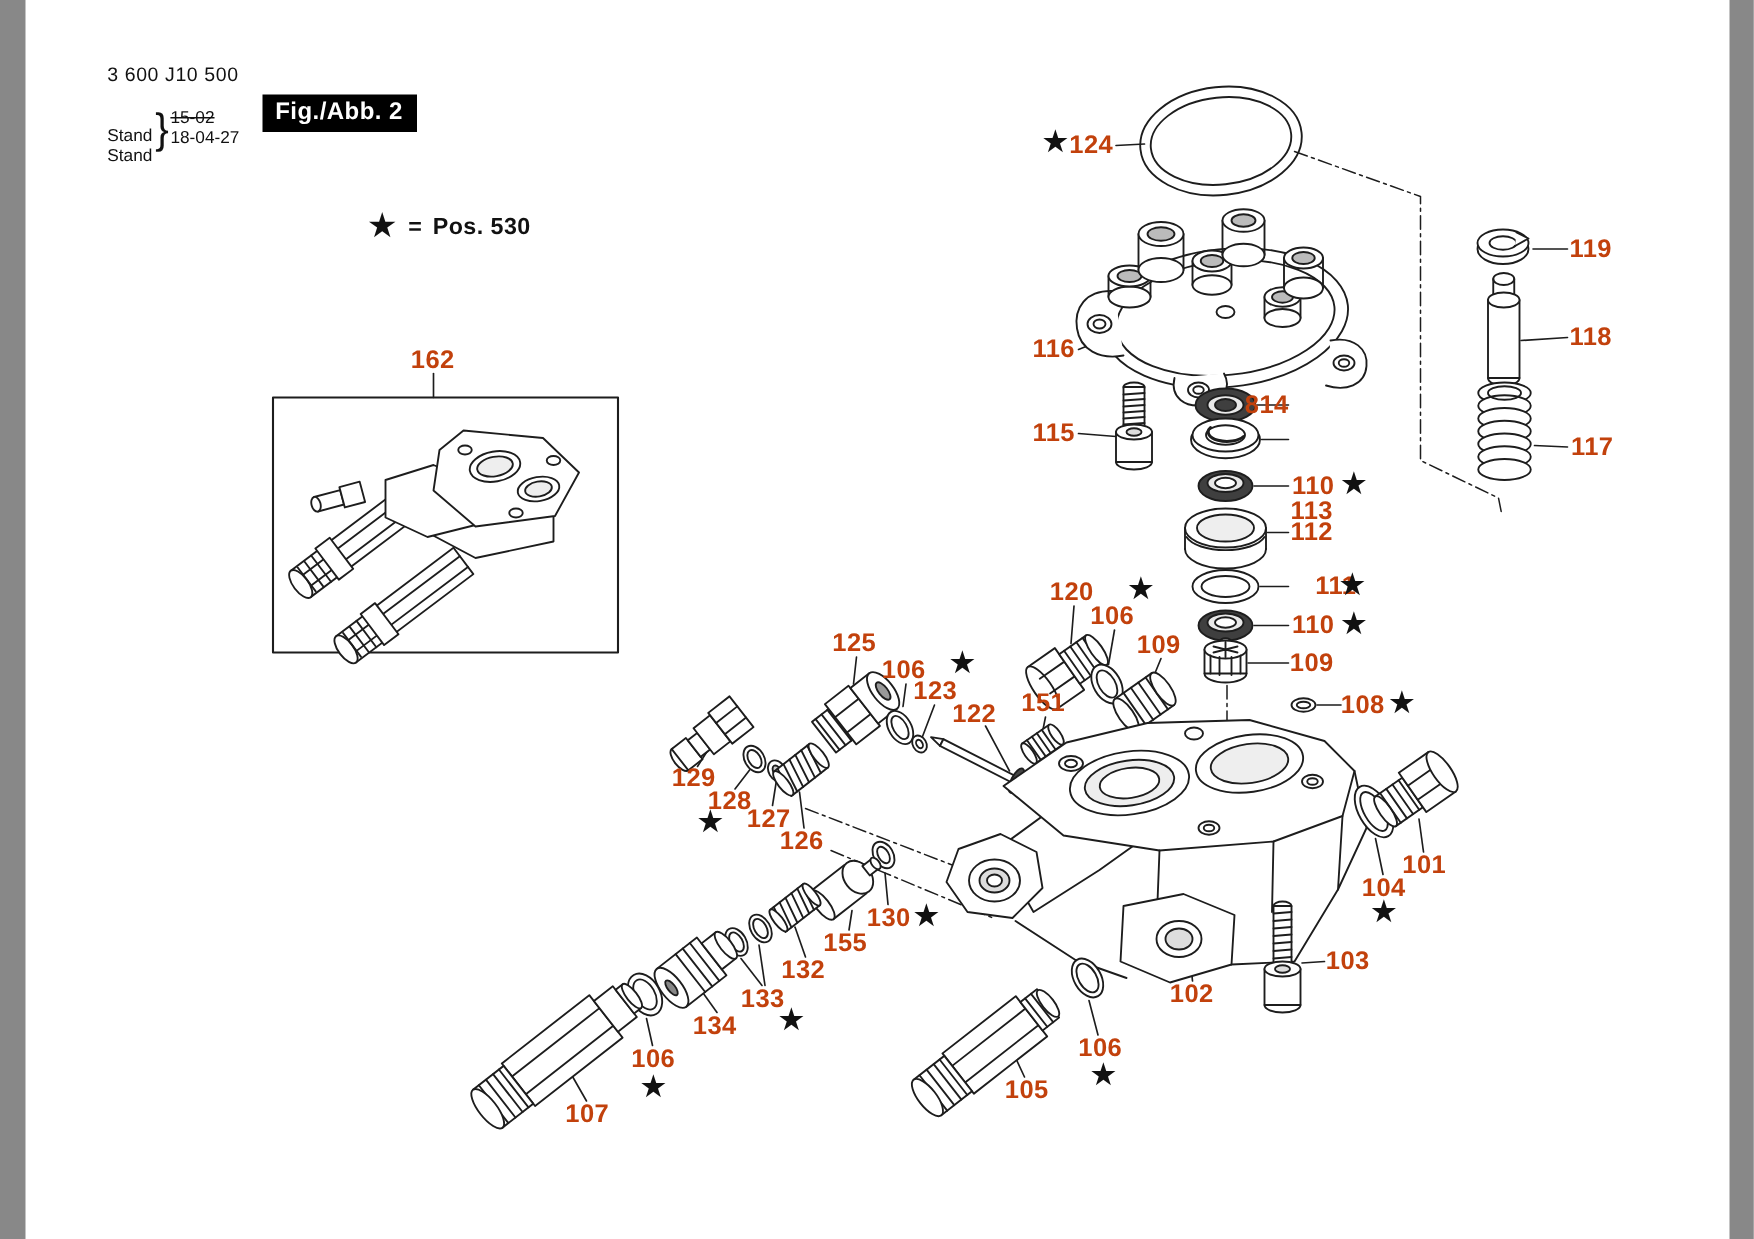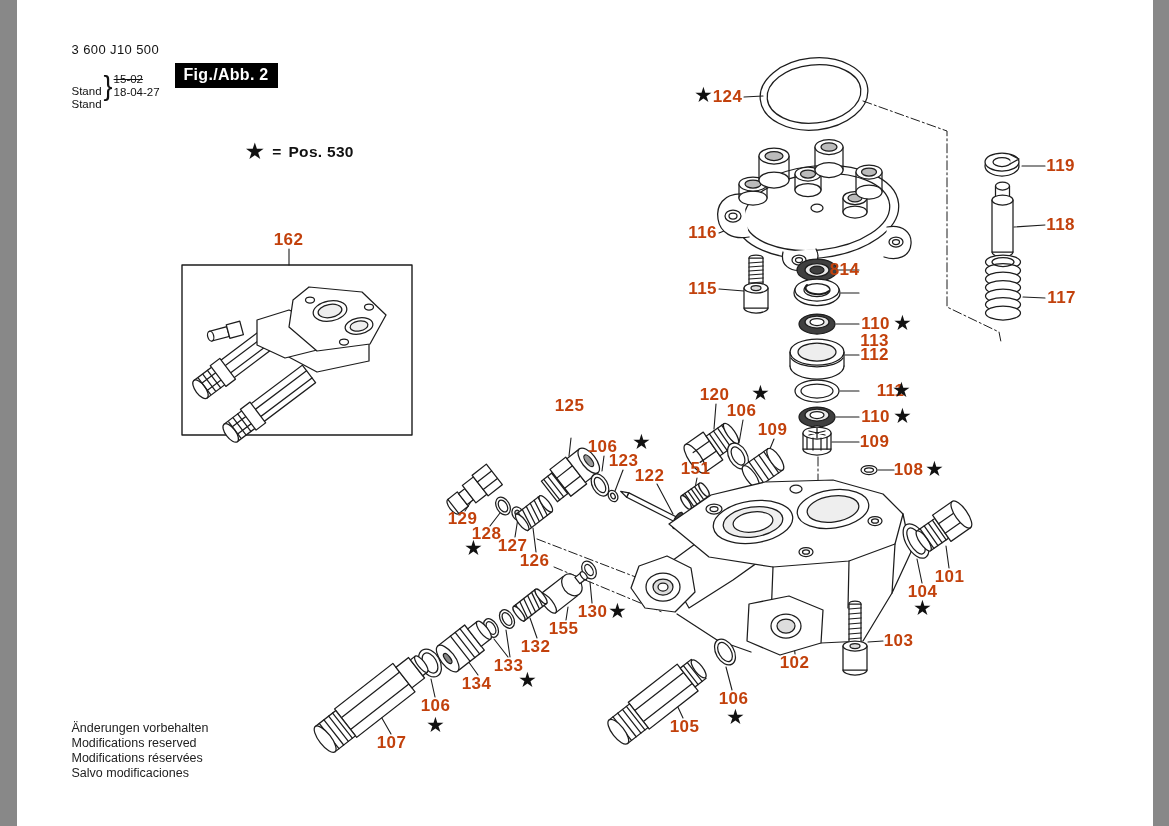"125" div.callout { top: 406px -> 429px }
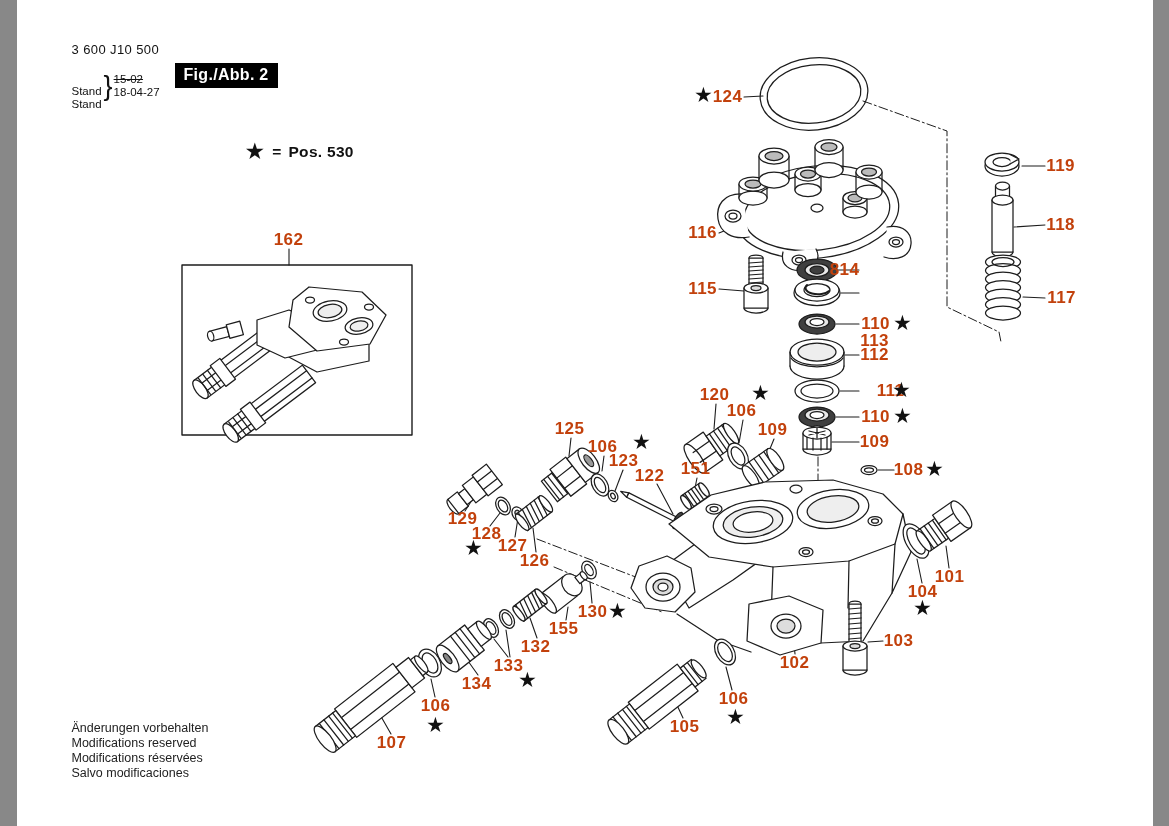"Änderungen vorbehalten" div.footer { html: <div> <div>Änderungen vorbehalten</div> <div>Modifications reserved</div> <div>Modifications réservées</div> <div>Salvo modificaciones</div> </div> -> none }
